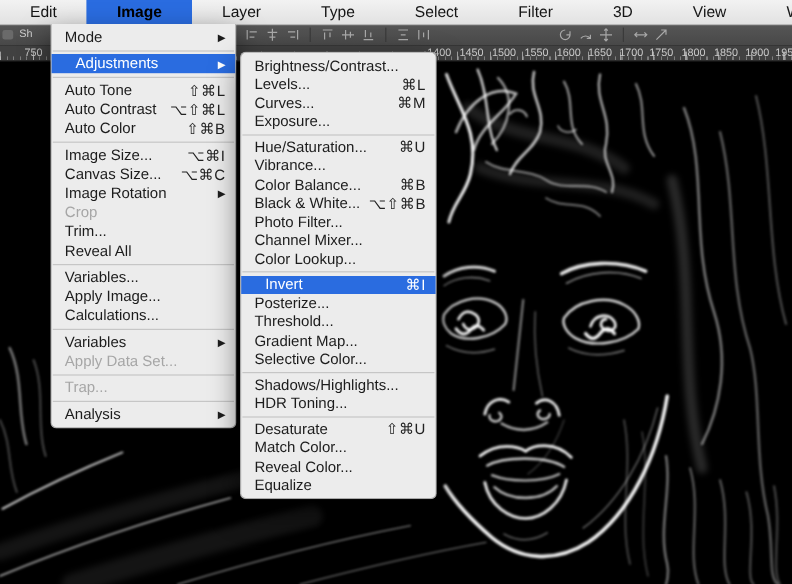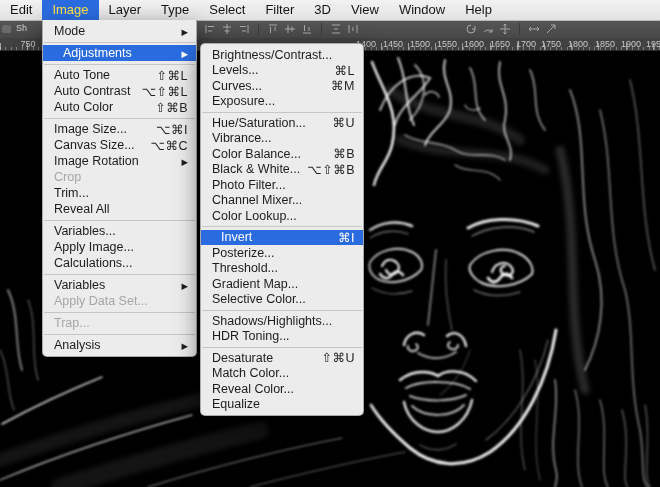"Edit" .mb-item { padding: 0 10px -> 0 25px }
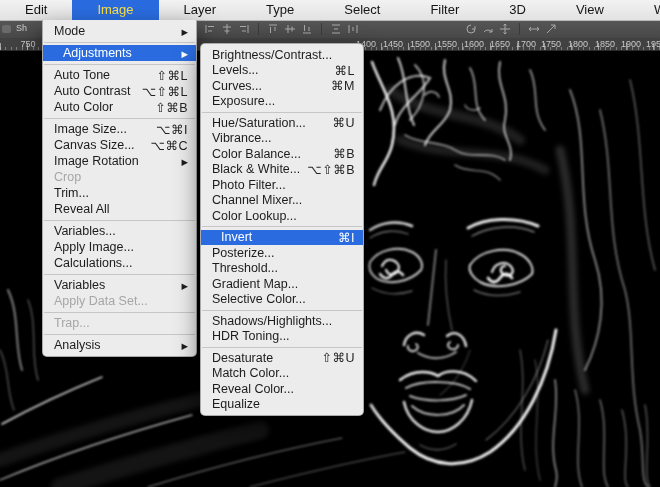"Image" .mb-item.active { color: #fde047 -> #000000; font-weight: none -> bold }
